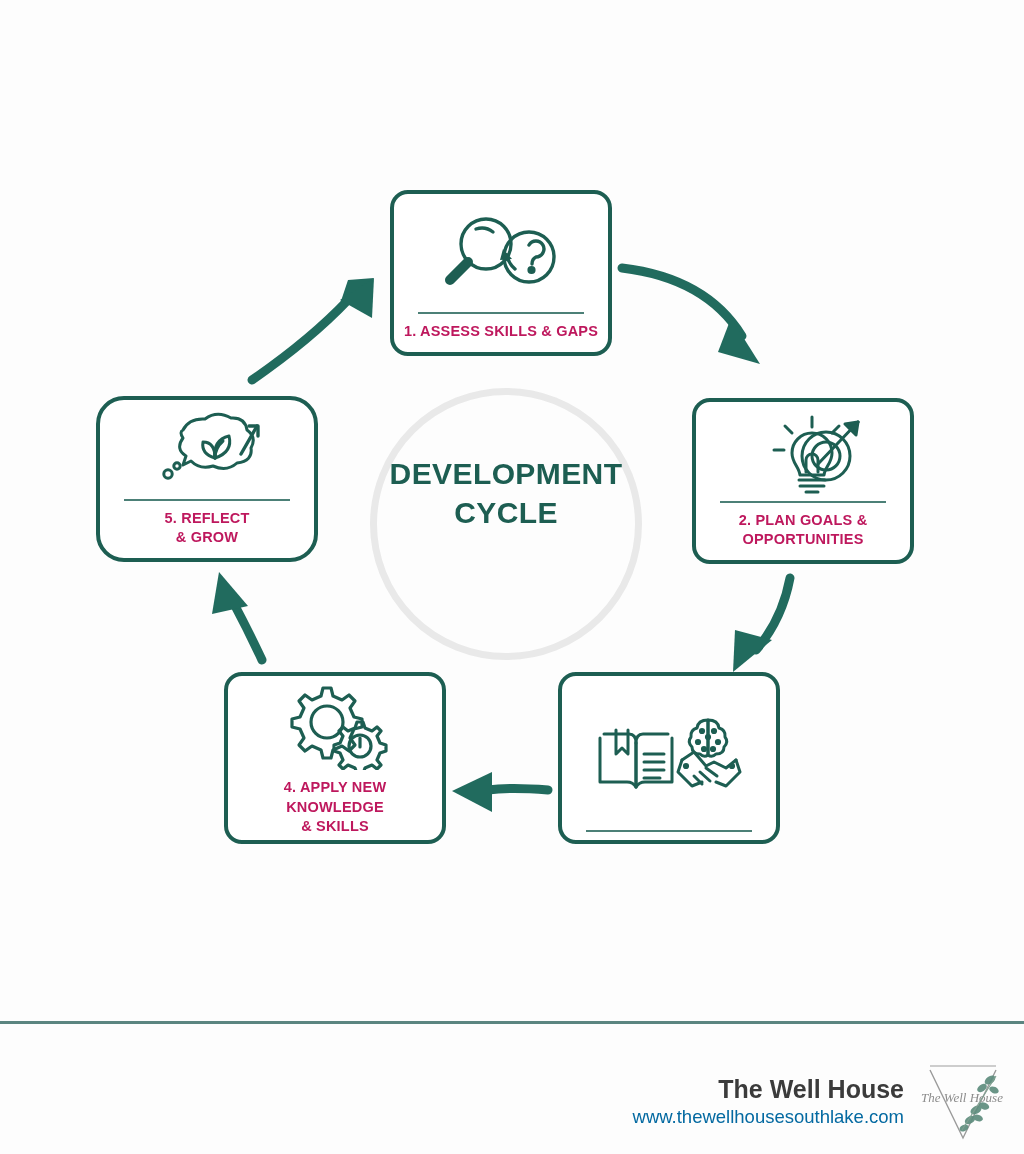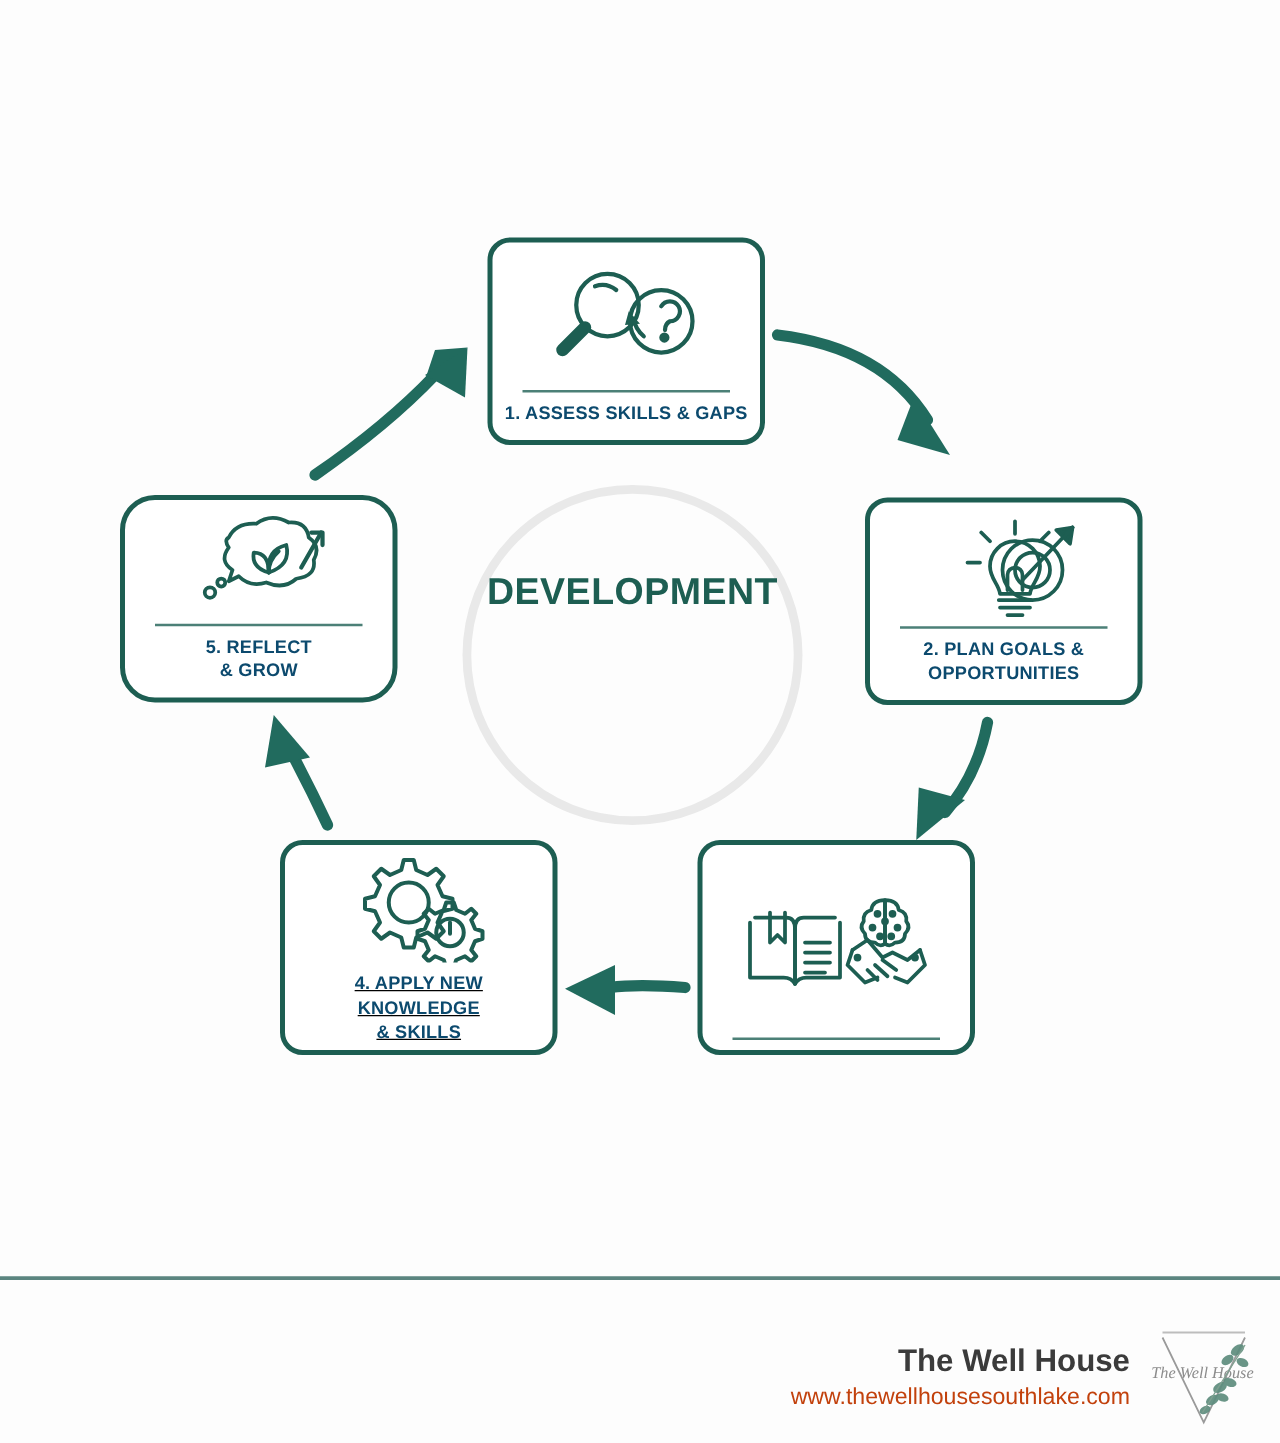"1. ASSESS SKILLS & GAPS" .card-label { color: #0c4a6e -> #be185d }
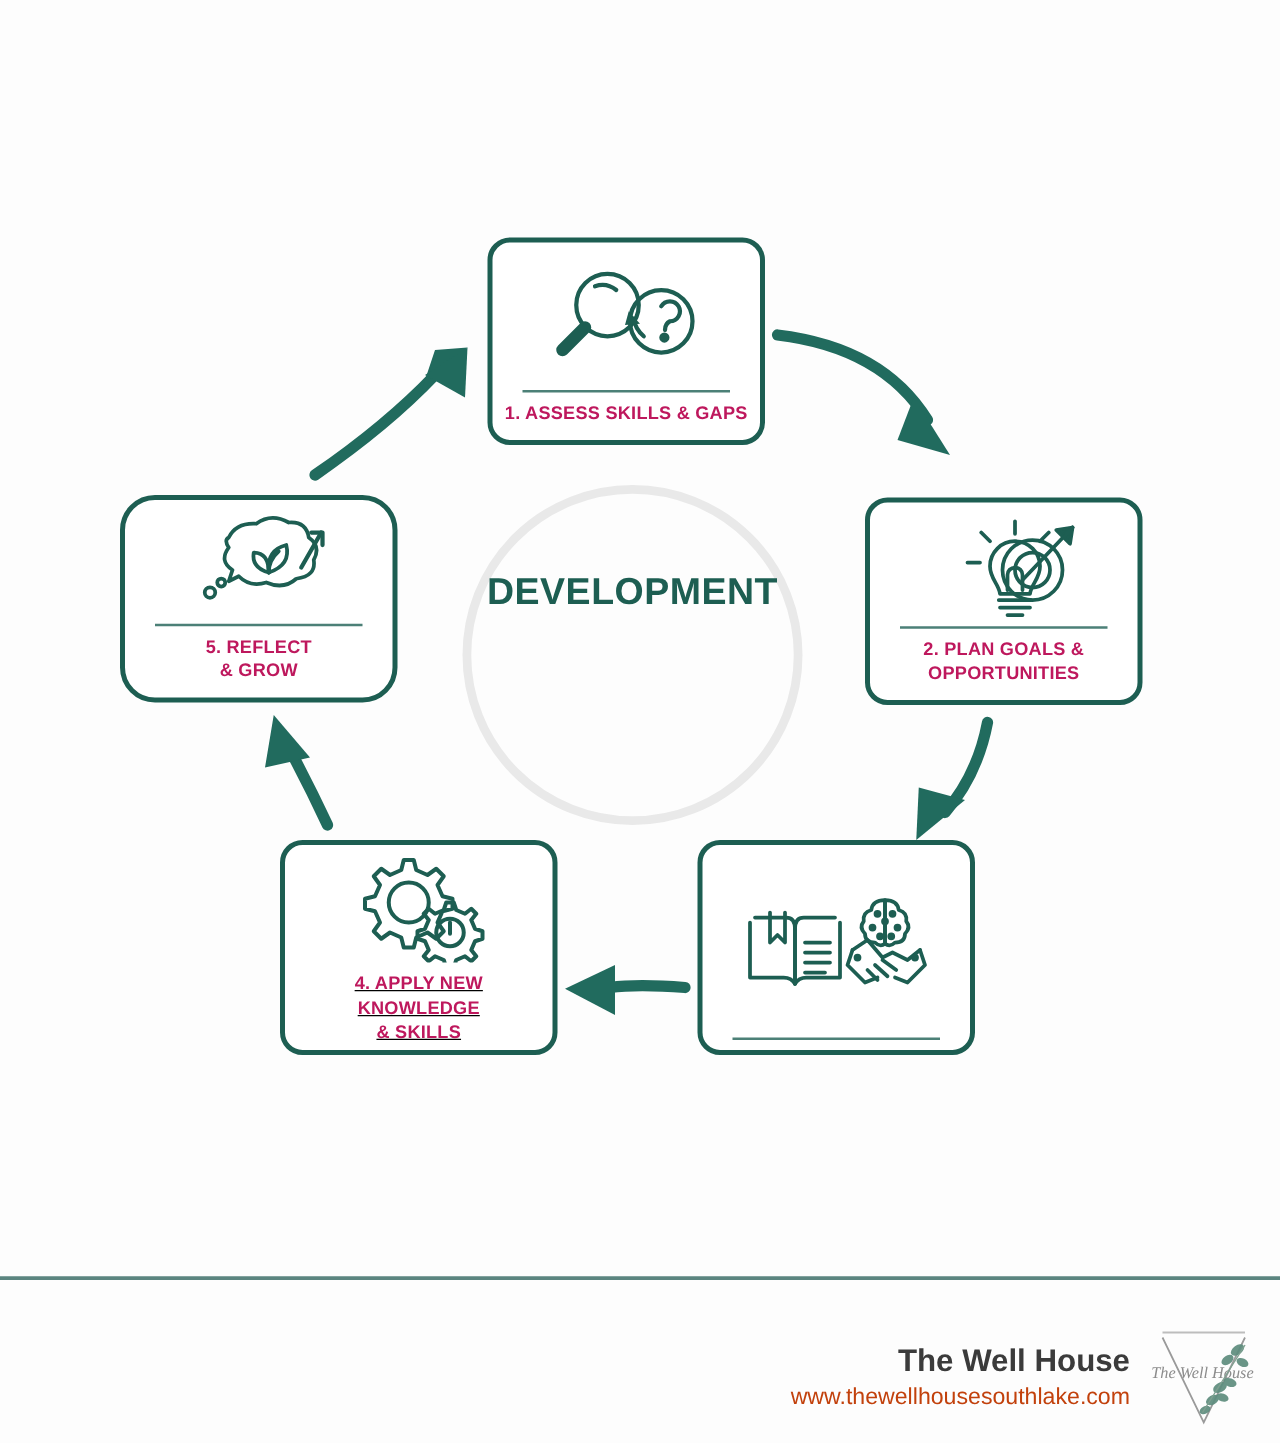"CYCLE" div { html: none -> <div>CYCLE</div> }
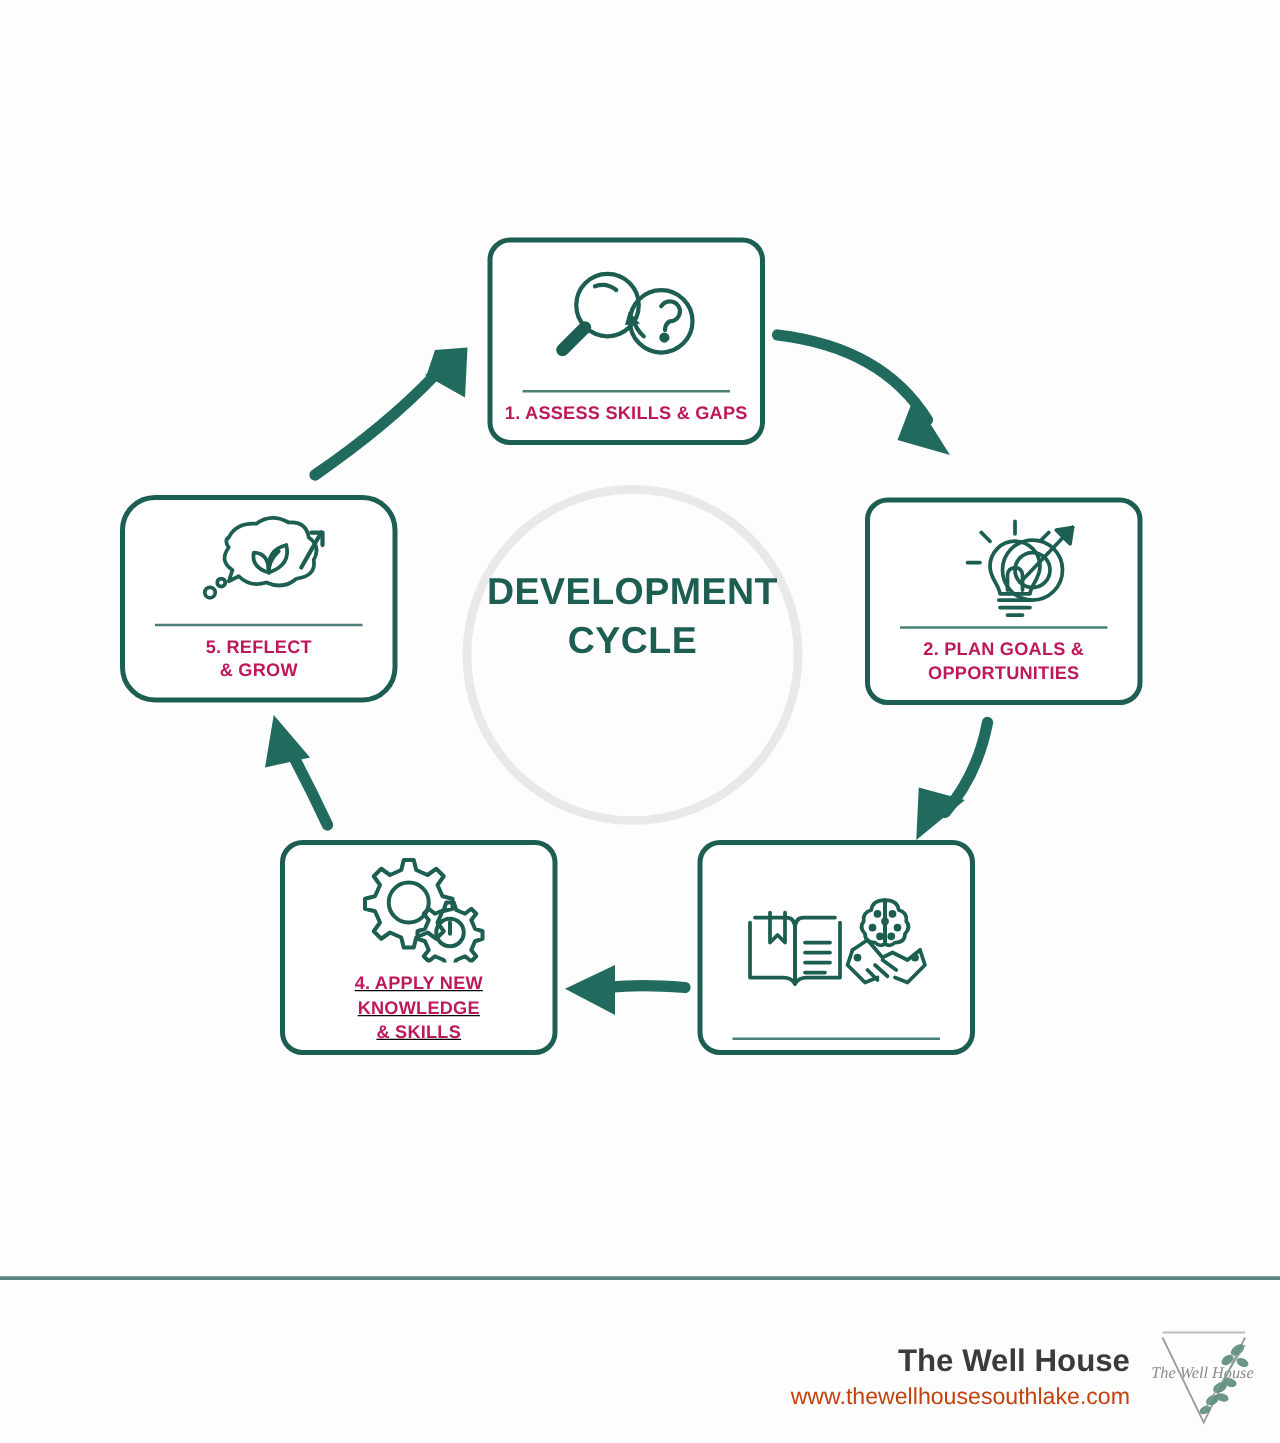"4. APPLY NEW KNOWLEDGE" #card4 { text-decoration: underline -> none }
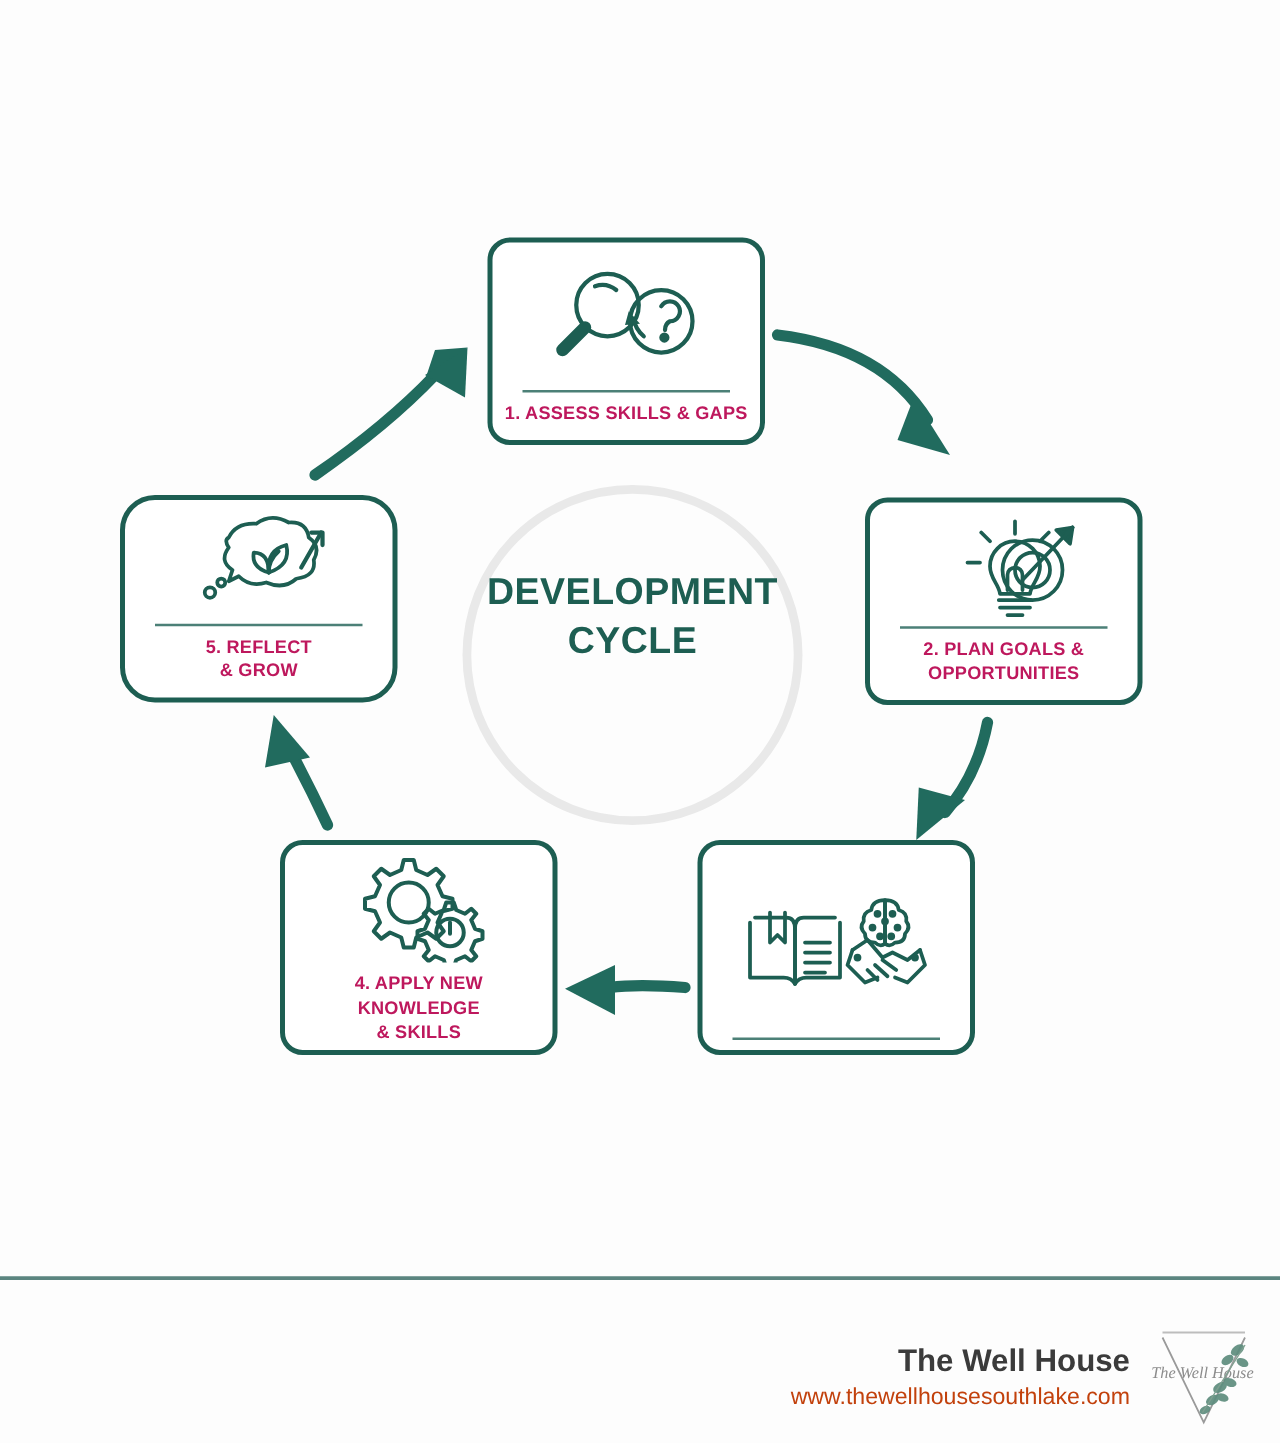"www.thewellhousesouthlake.com" .footer-url { color: #c2410c -> #0369a1 }
